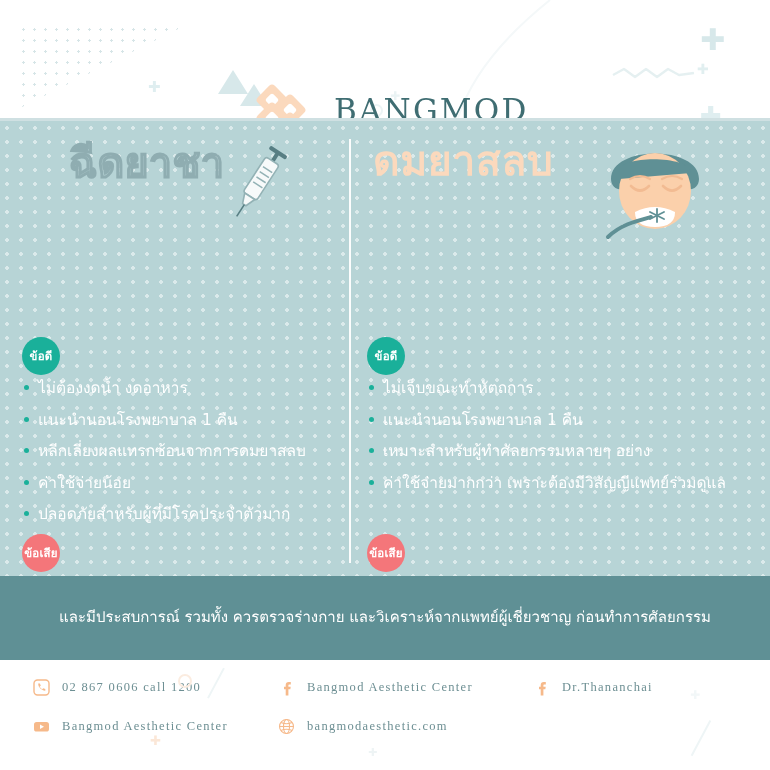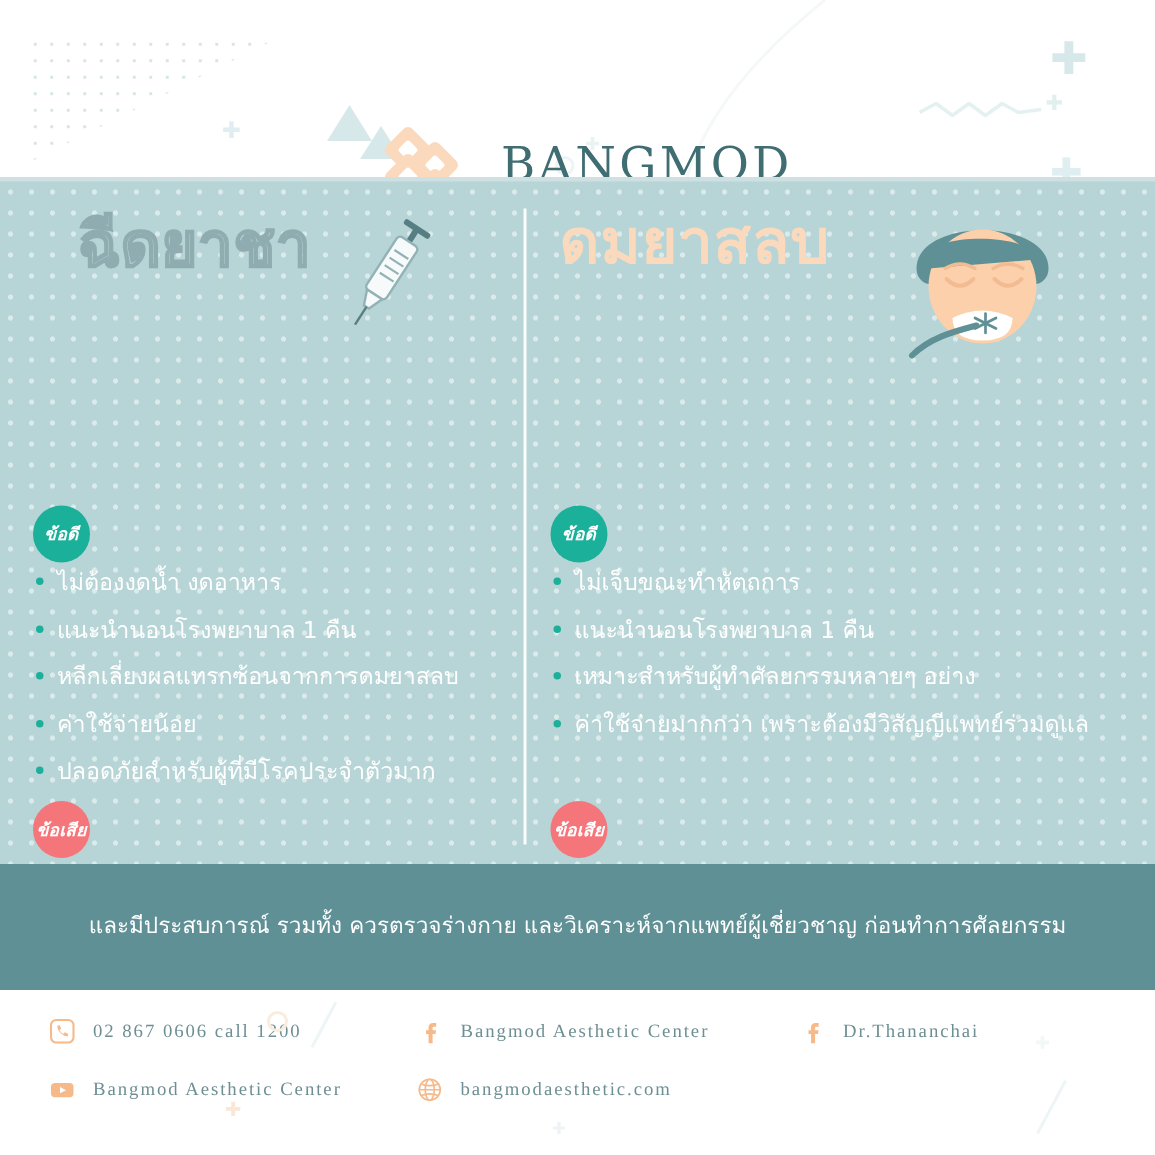"ฉีดยาชา" .title-left { left: 52px -> 69px }
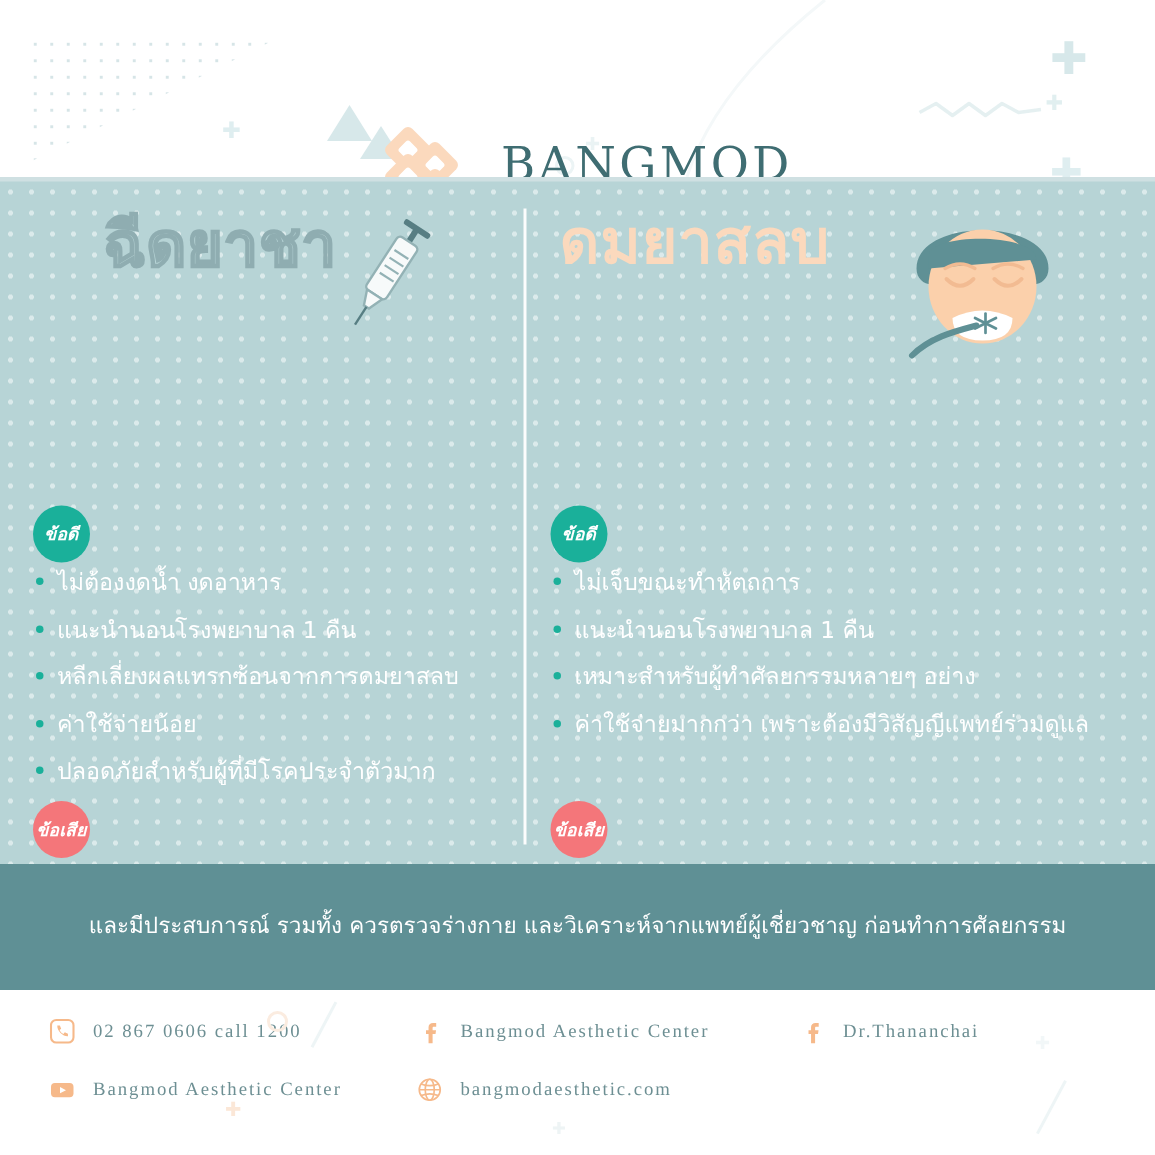"ข้อดี" .badge { font-style: italic -> none }
